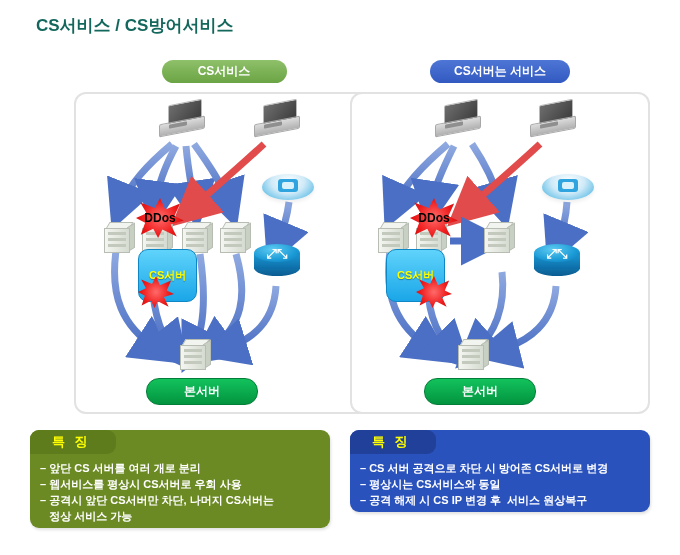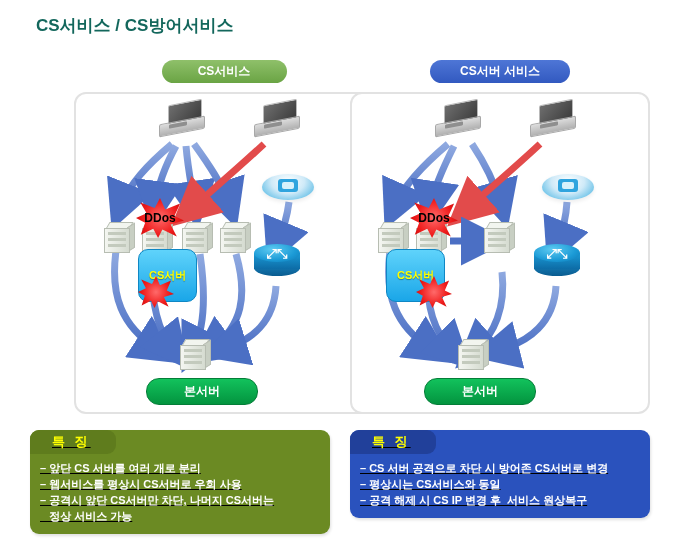"CS서버 서비스" div.pill { text: CS서버 -> CS서버는 }
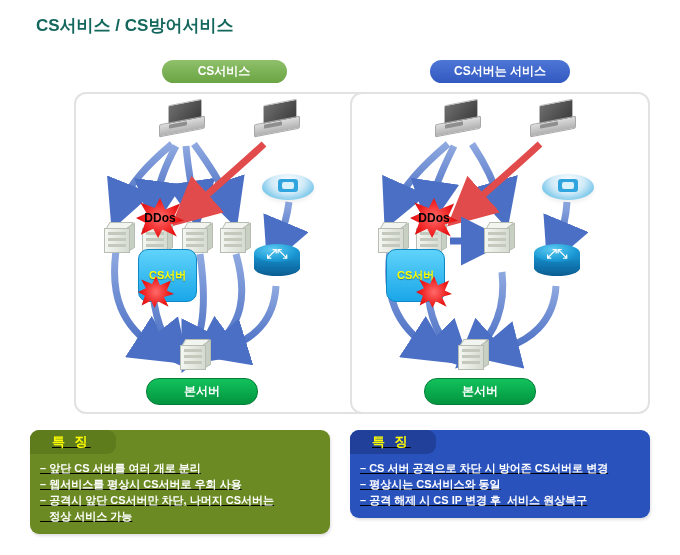"특 징" .feat { padding: 0 0 10px 0 -> 0 0 4px 0; text-decoration: underline -> none }
